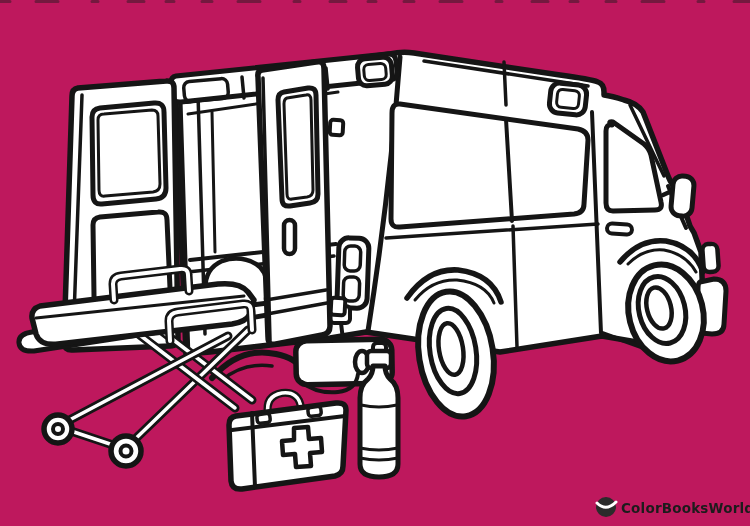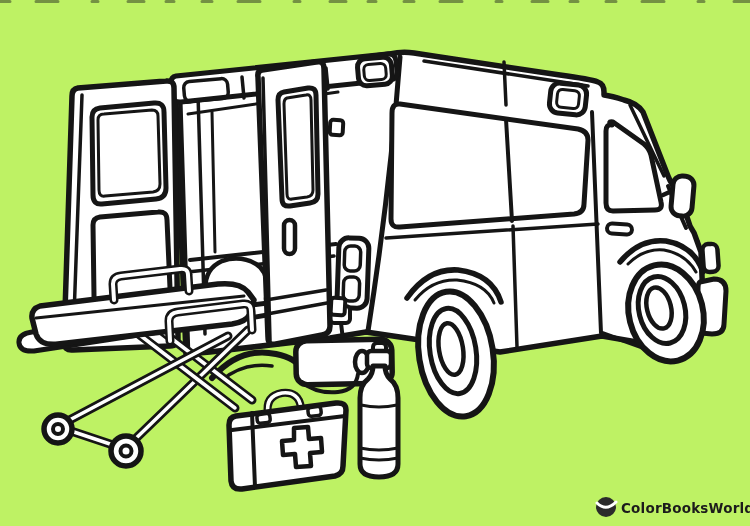"ColorBooksWorld" .page { background: #bef264 -> #be185d }
